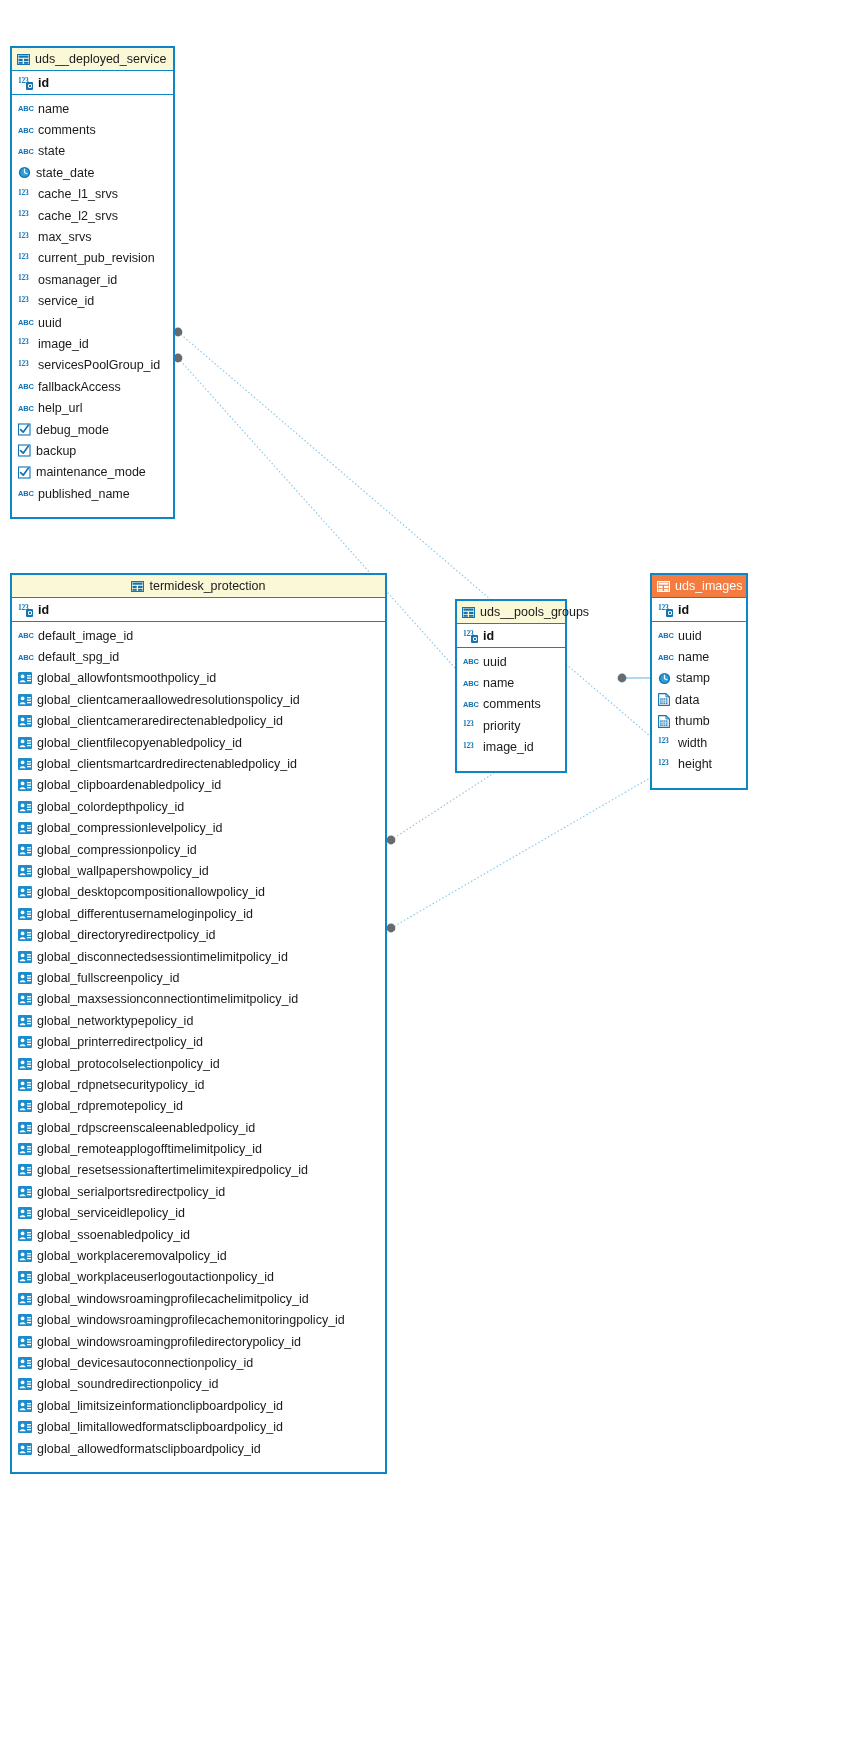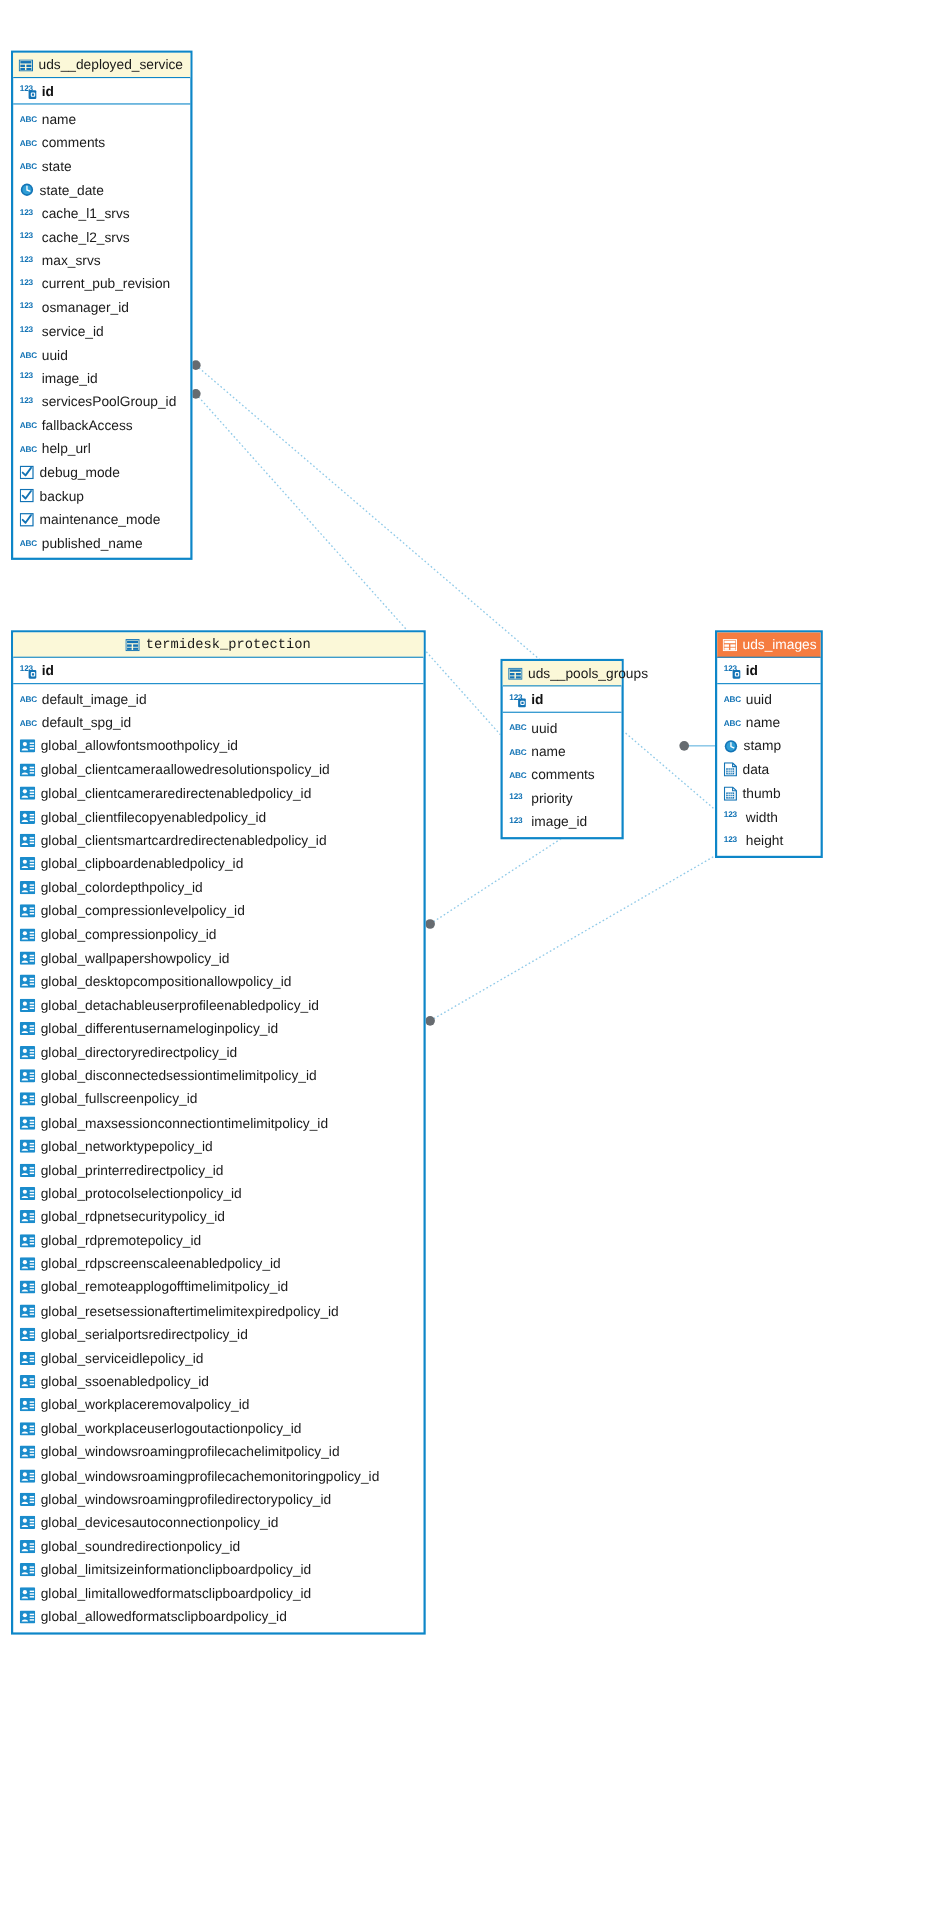"123" .ic-num { font-family: Liberation Sans, sans-serif -> Liberation Serif, serif }
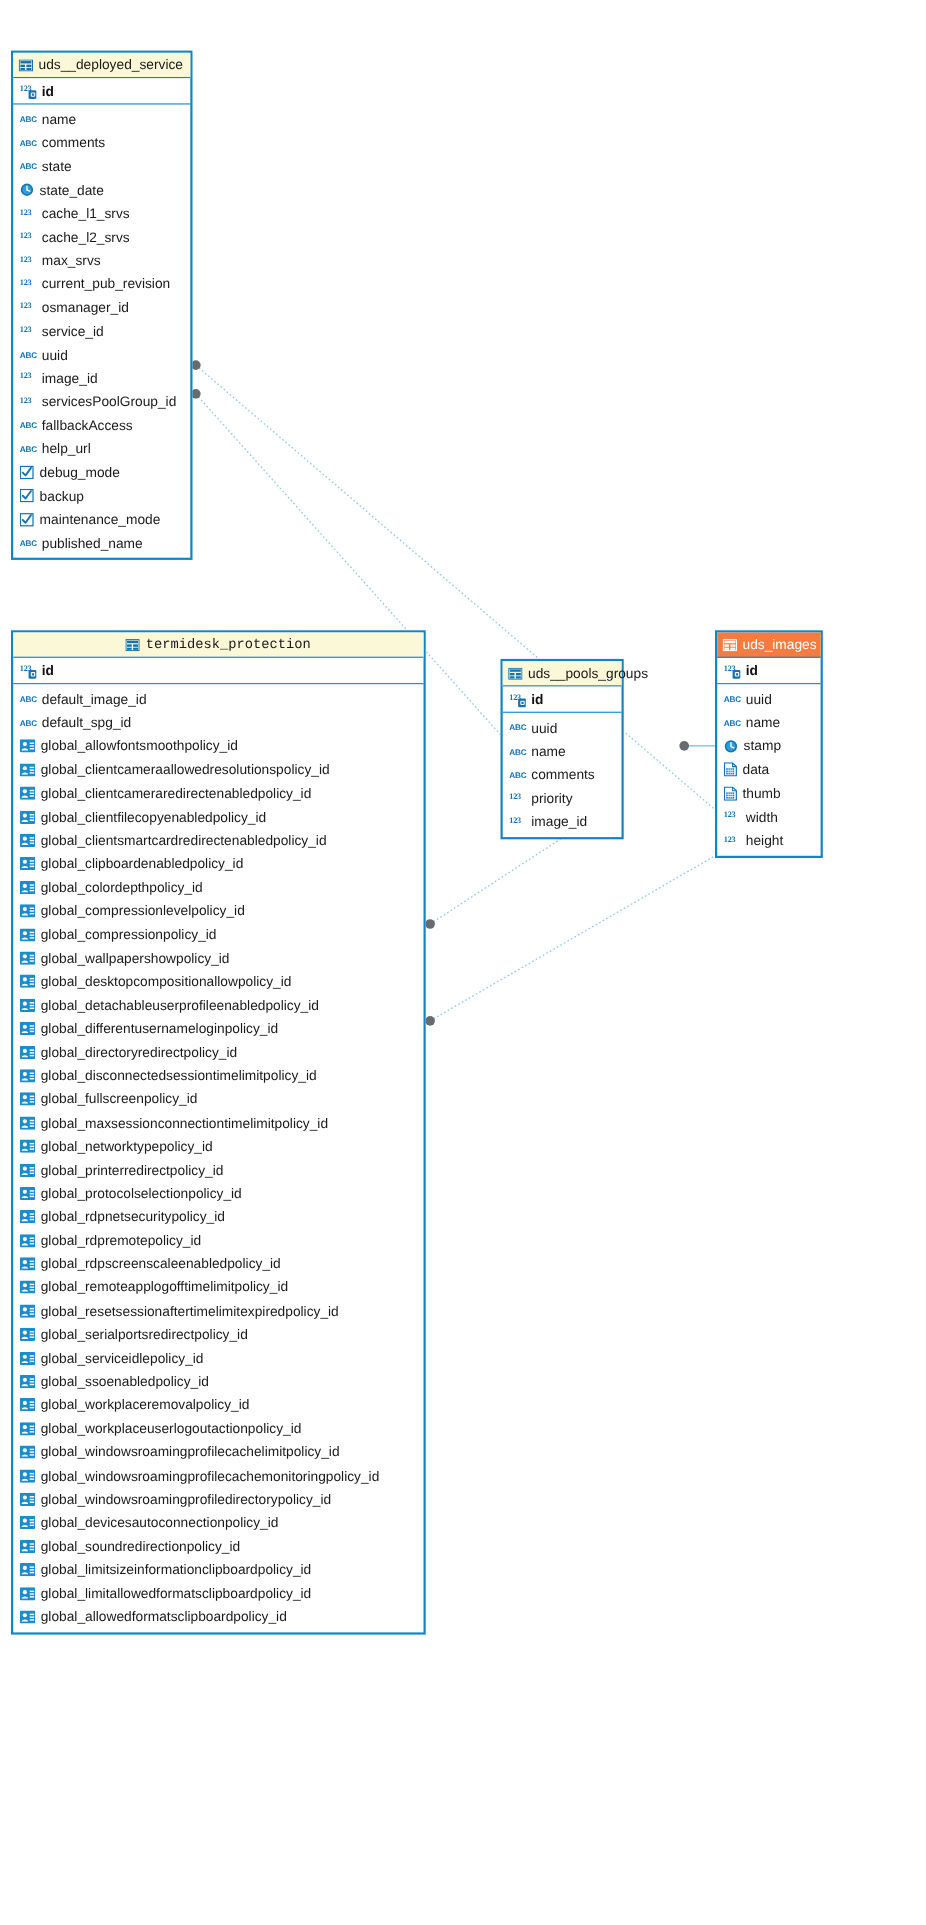"ABC" .cols { padding: 3px 0 3px 0 -> 3px 0 13px 0 }
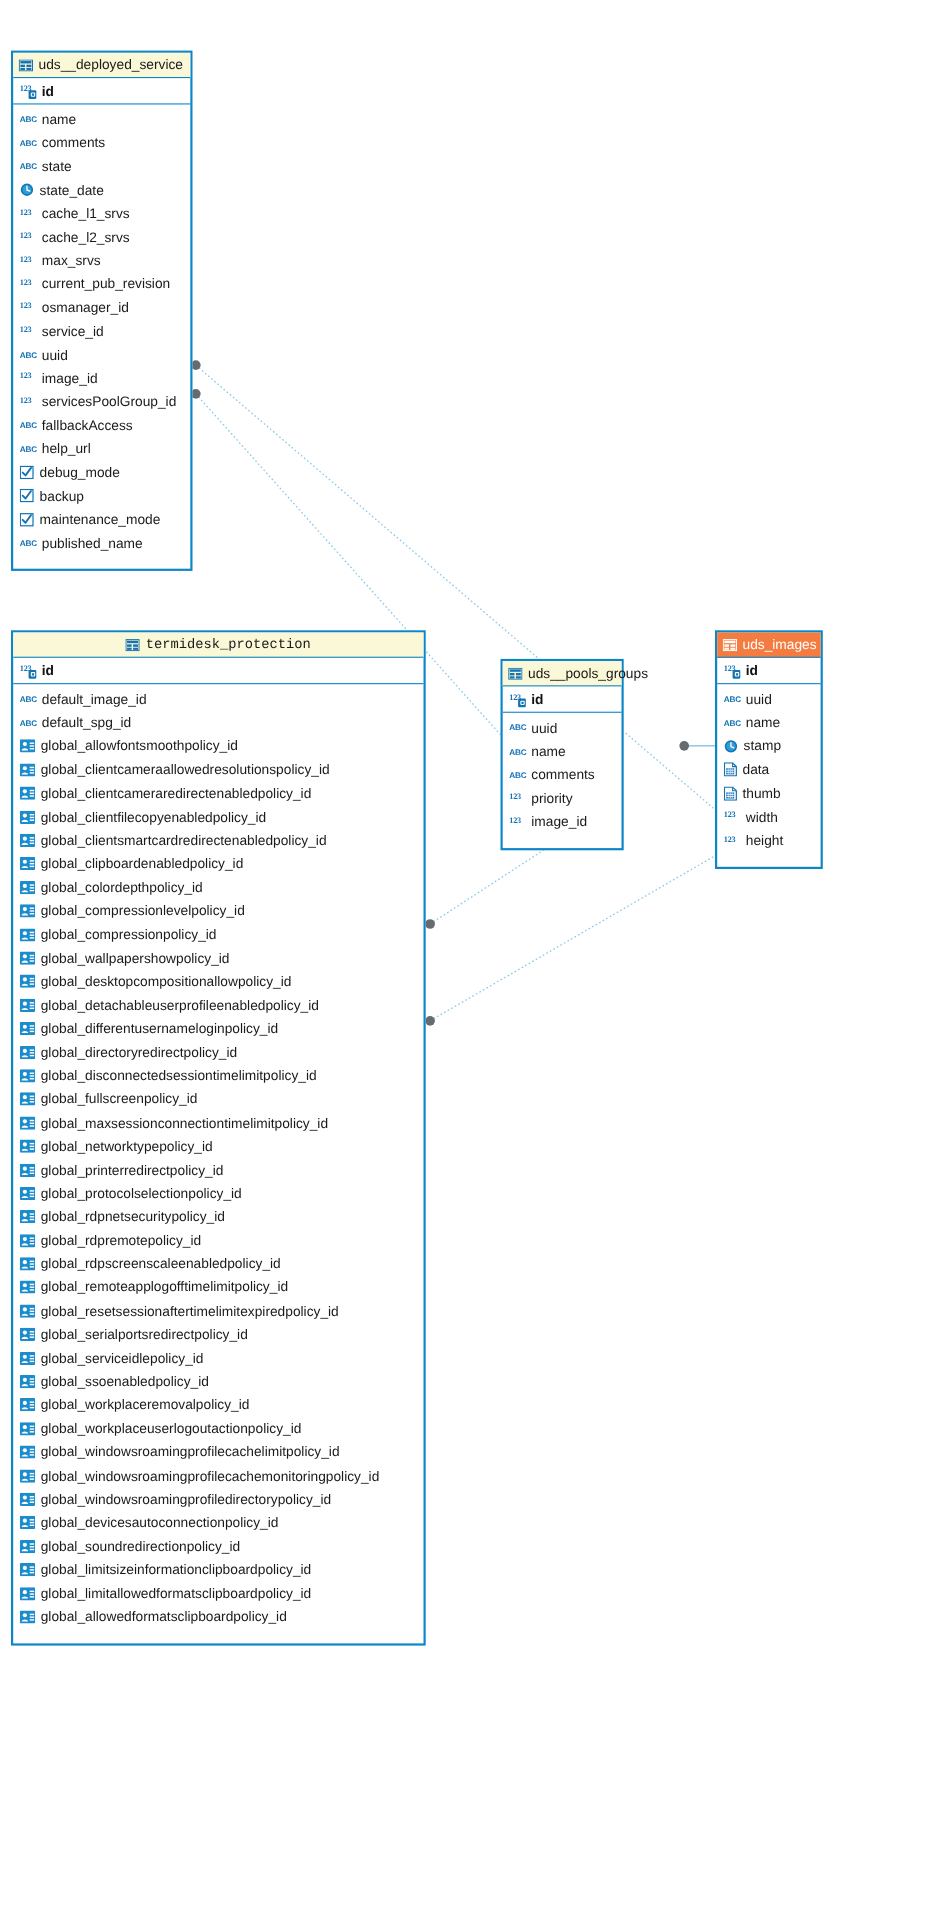"termidesk_protection" .thead.center { font-family: Liberation Mono, monospace -> none }
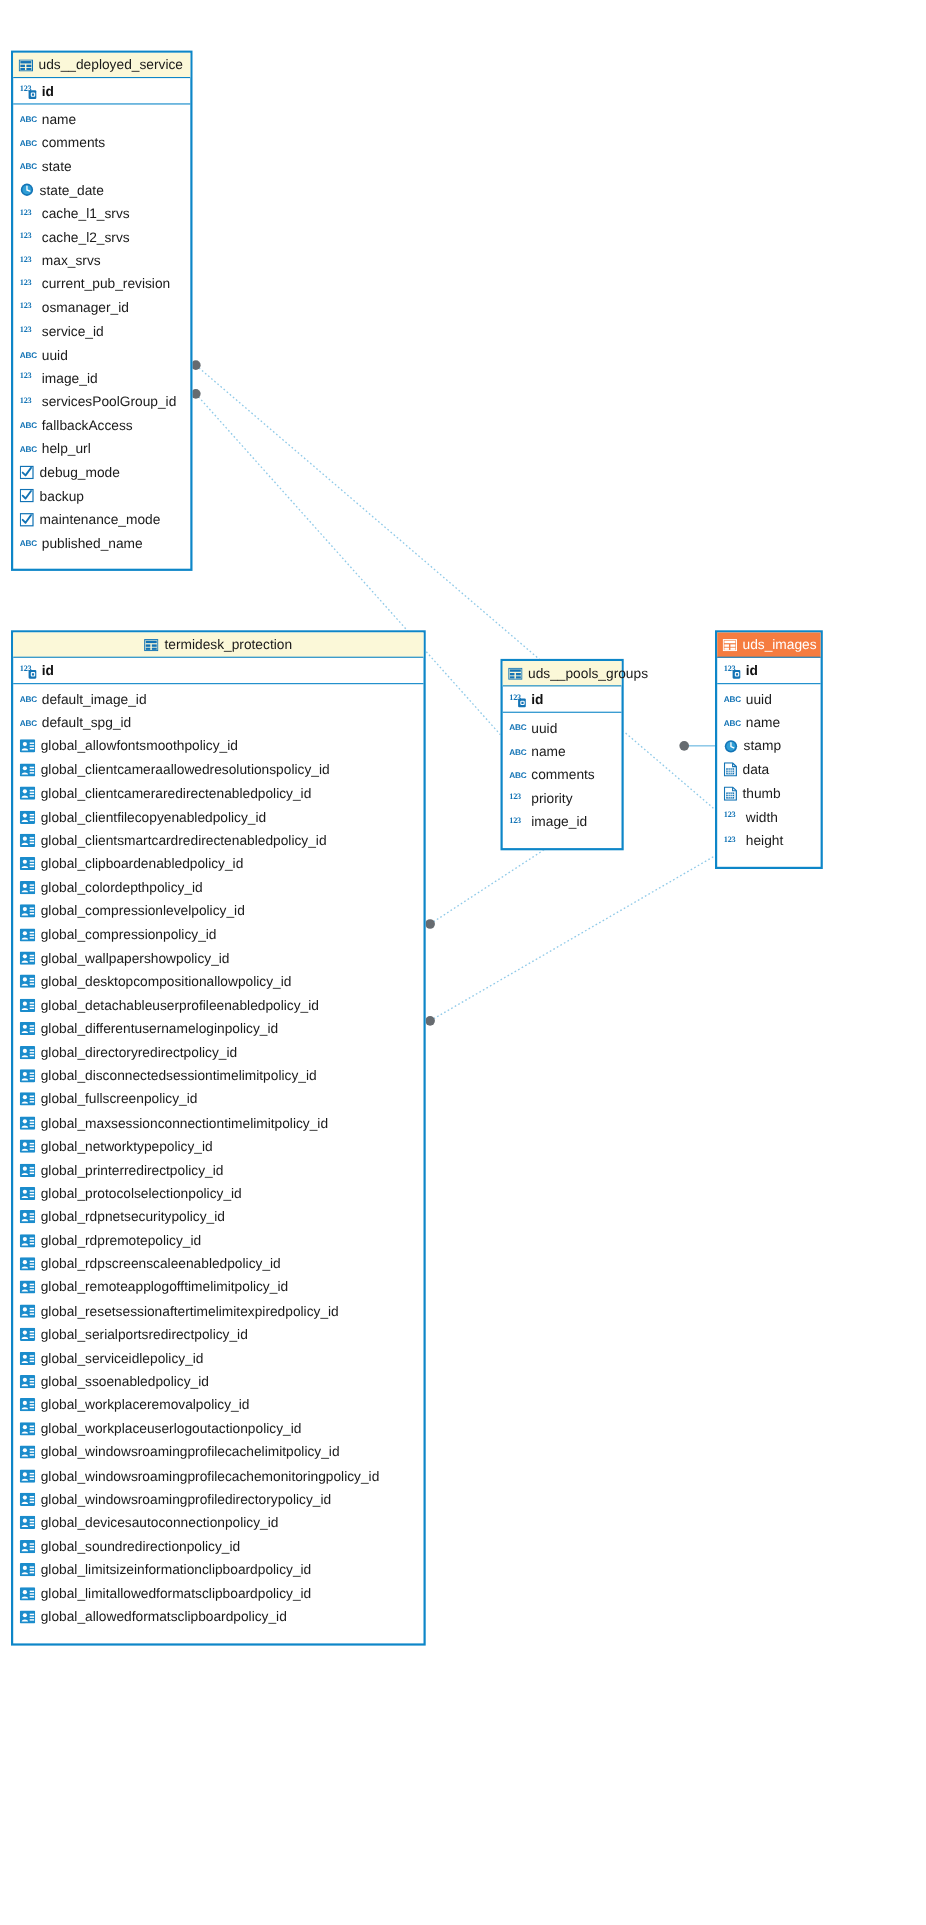"global_detachableuserprofileenabledpolic" div.col { html: <div> <span> <svg> <rect></rect> <circle></circle> <path></path> <rect></rect> <rect></rect> <rect></rect> </svg> </span> <span>global_detachableuserprofileenabledpolicy_id</span> </div> -> none }
